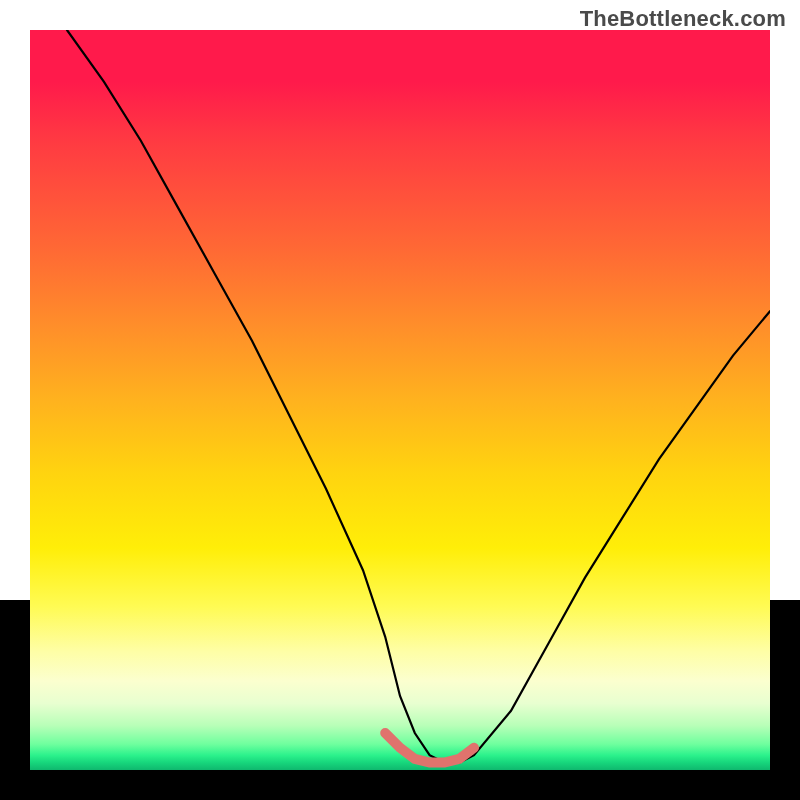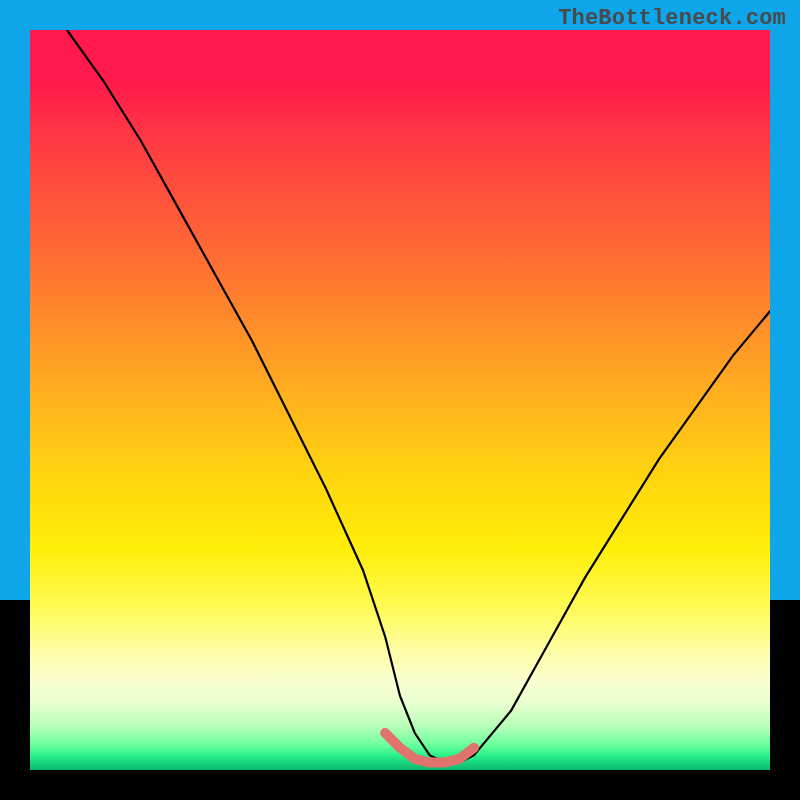"TheBottleneck.com" .frame { background: #0ea5e9 -> #ffffff; font-family: Liberation Mono, monospace -> none }
